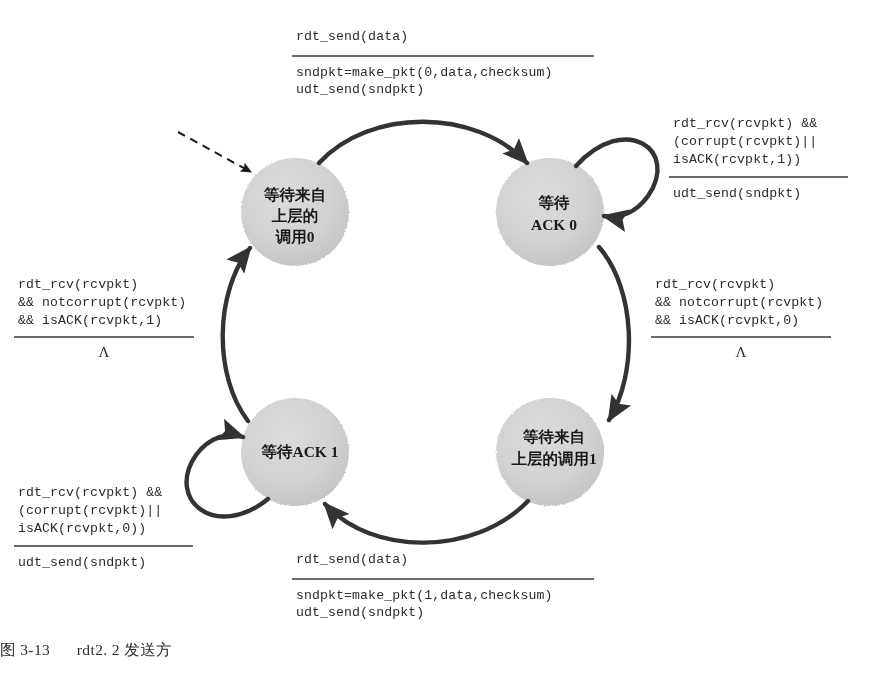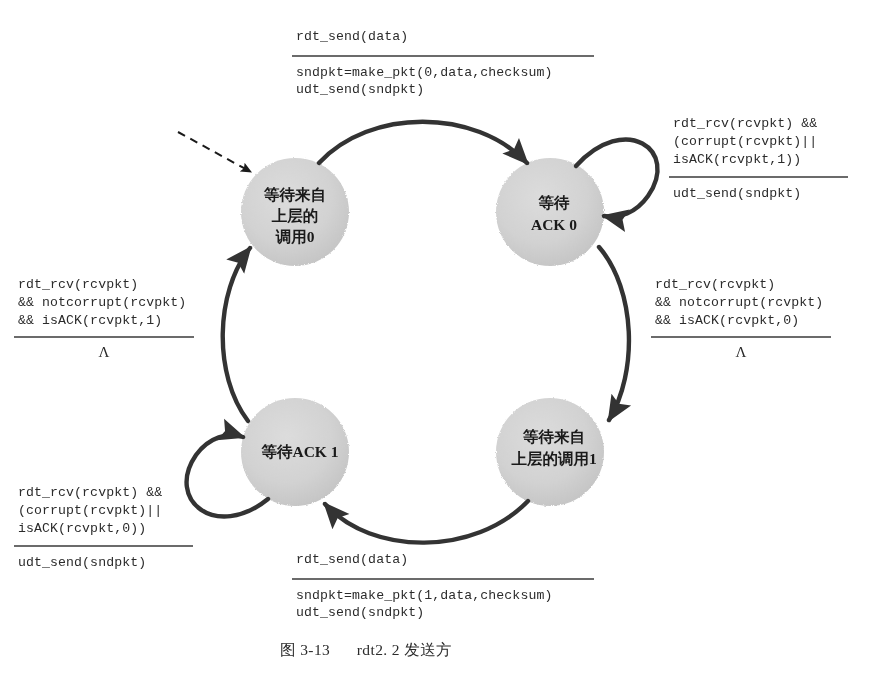"图 3-13 rdt2. 2 发送方" .caption { text-align: center -> left }
